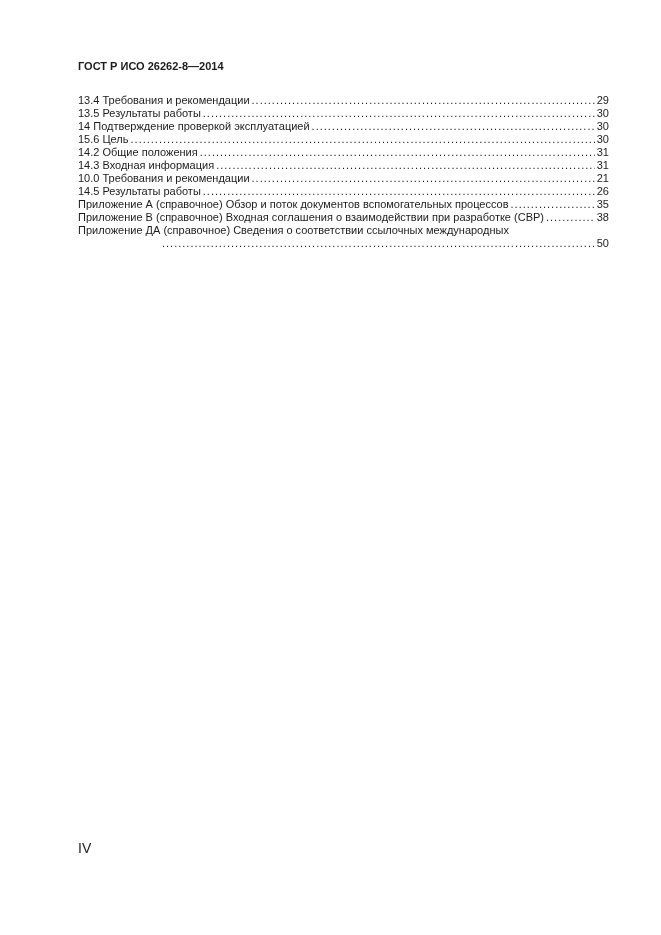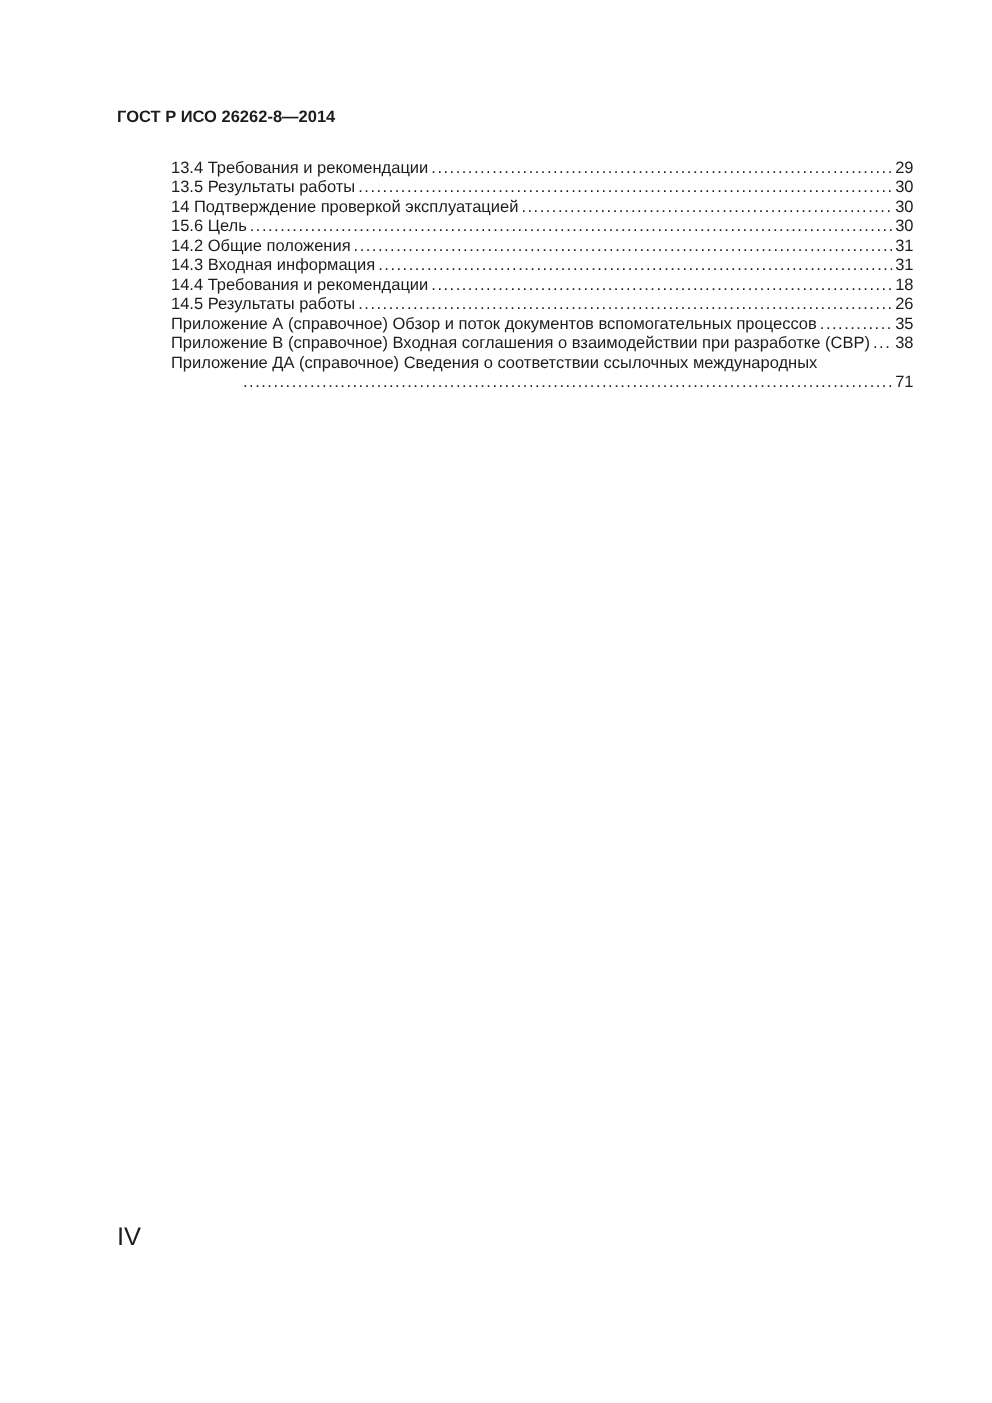"ГОСТ Р ИСО 26262-8—2014" .page { top: 72px -> 60px }
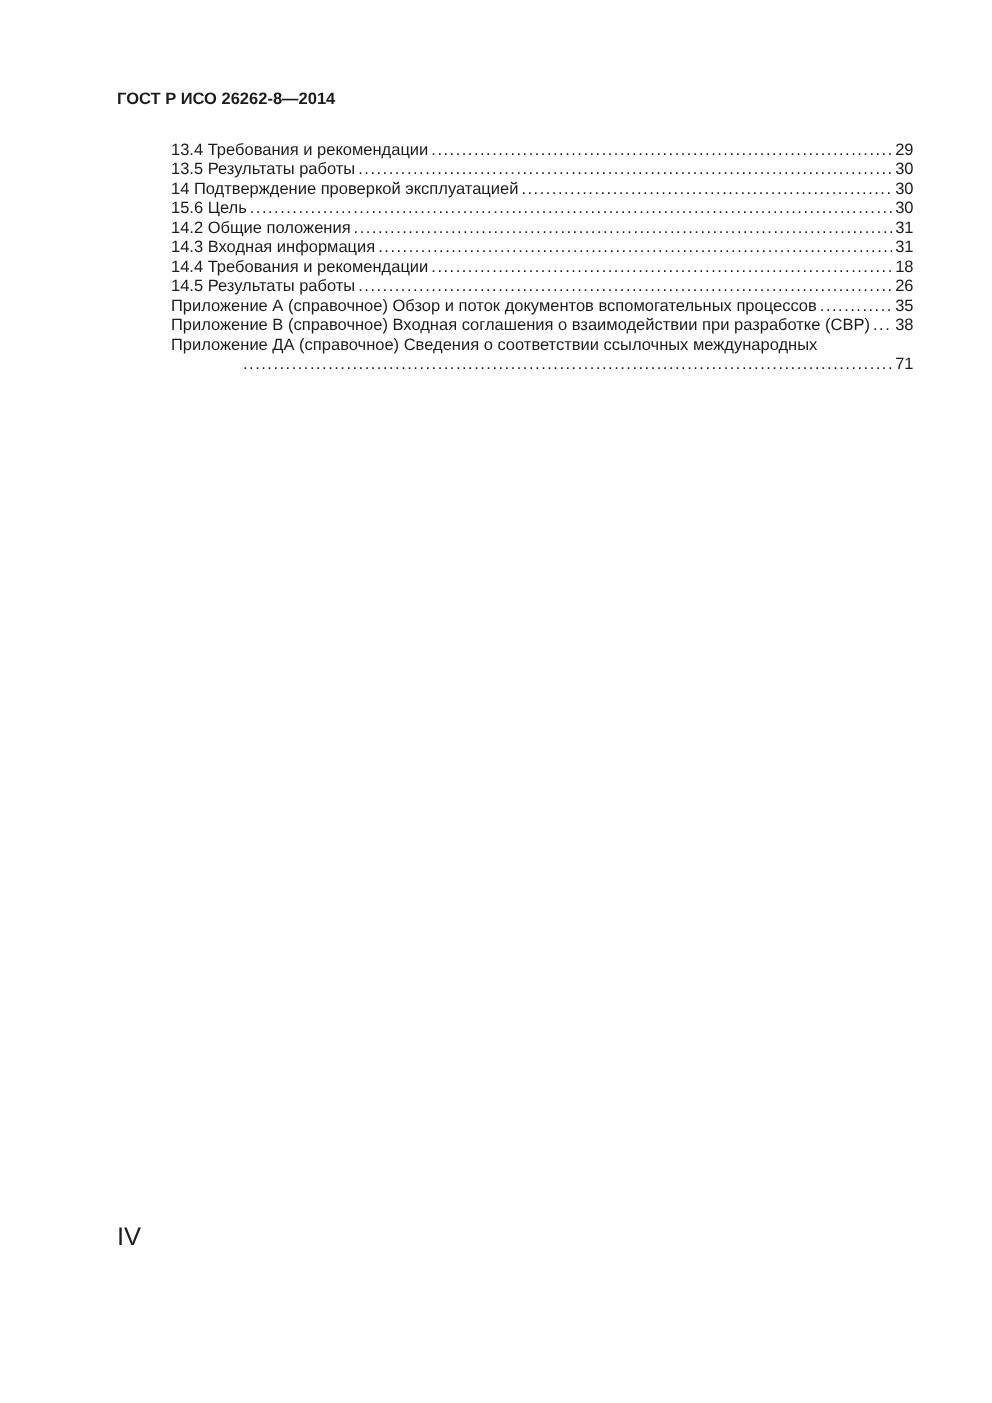"13.4 Требования и рекомендации" .toc-label { margin-left: 36px -> none }
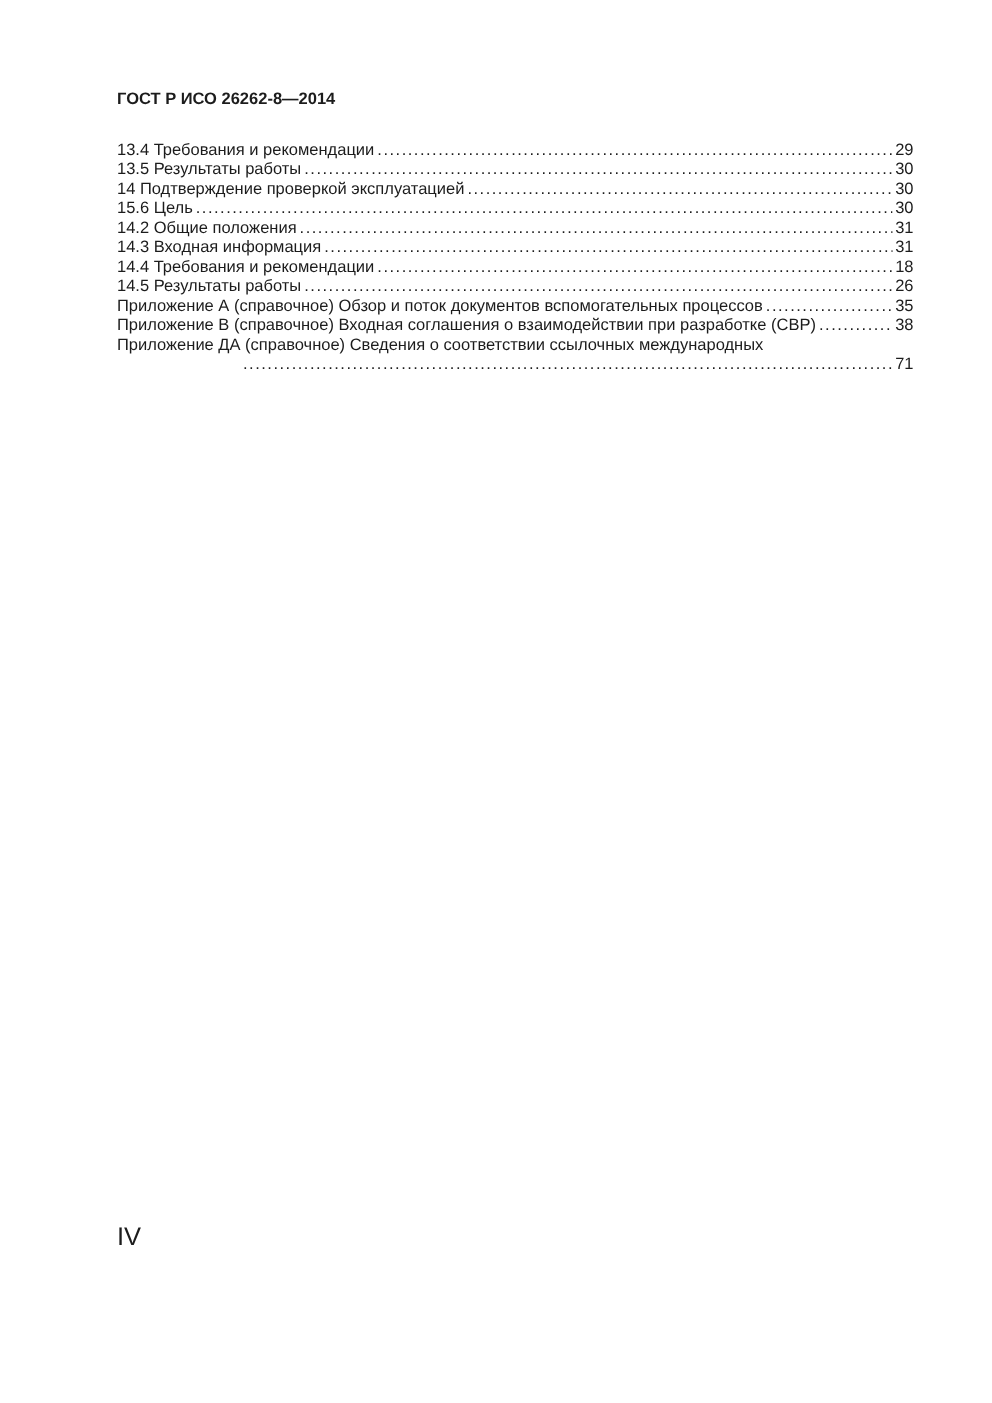"14.4 Требования и рекомендации" span.toc-label { text: 14.4 -> 10.0 }
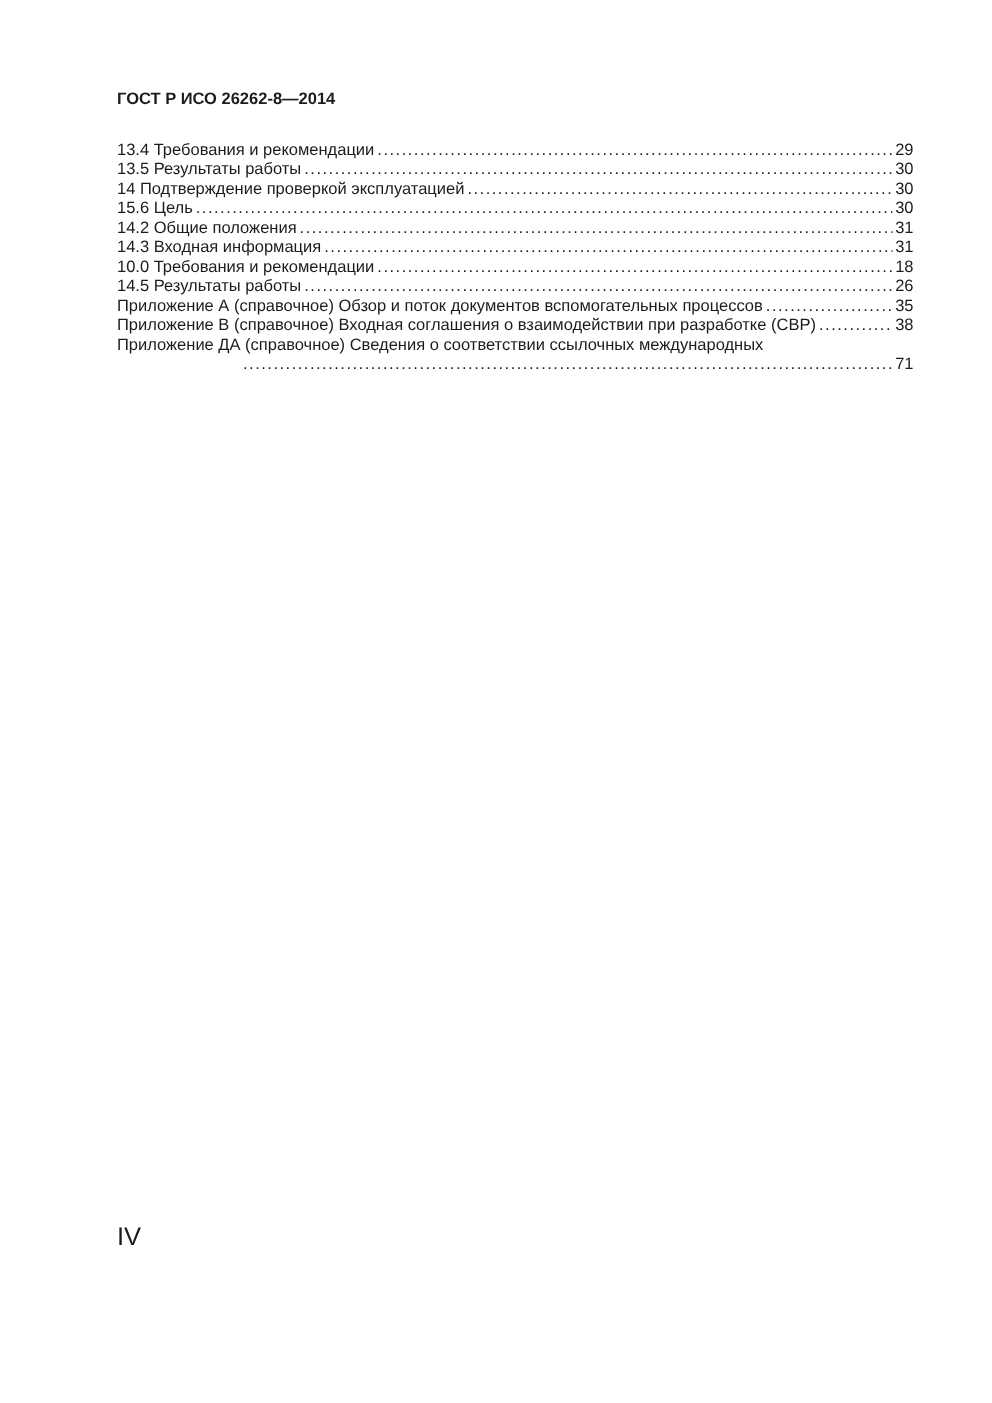"18" span.toc-page { text: 18 -> 21 }
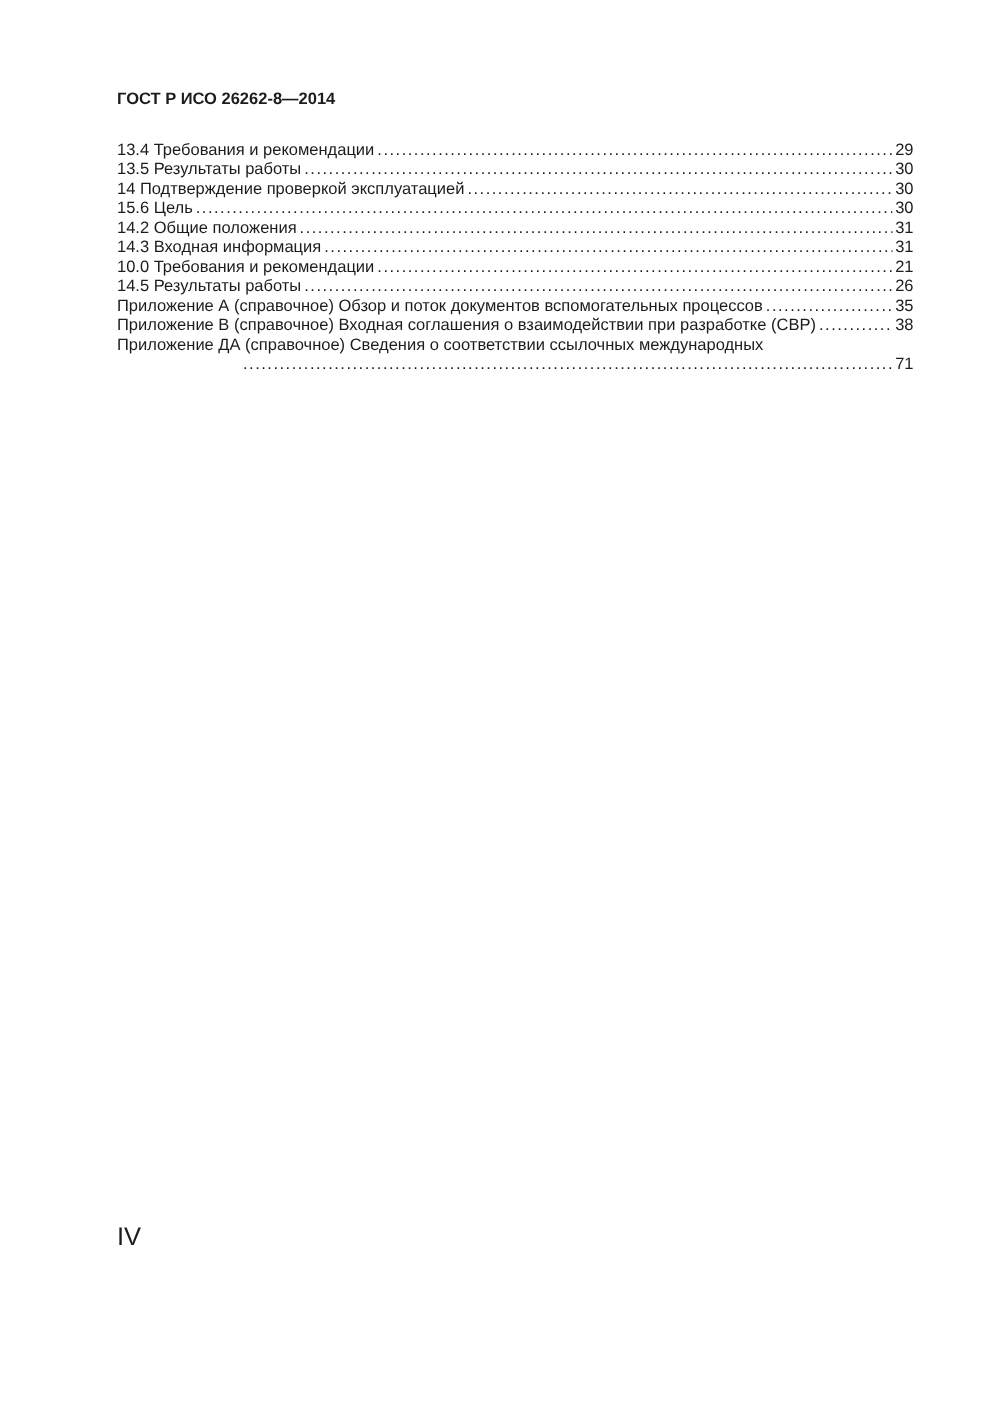"71" span.toc-page { text: 71 -> 50 }
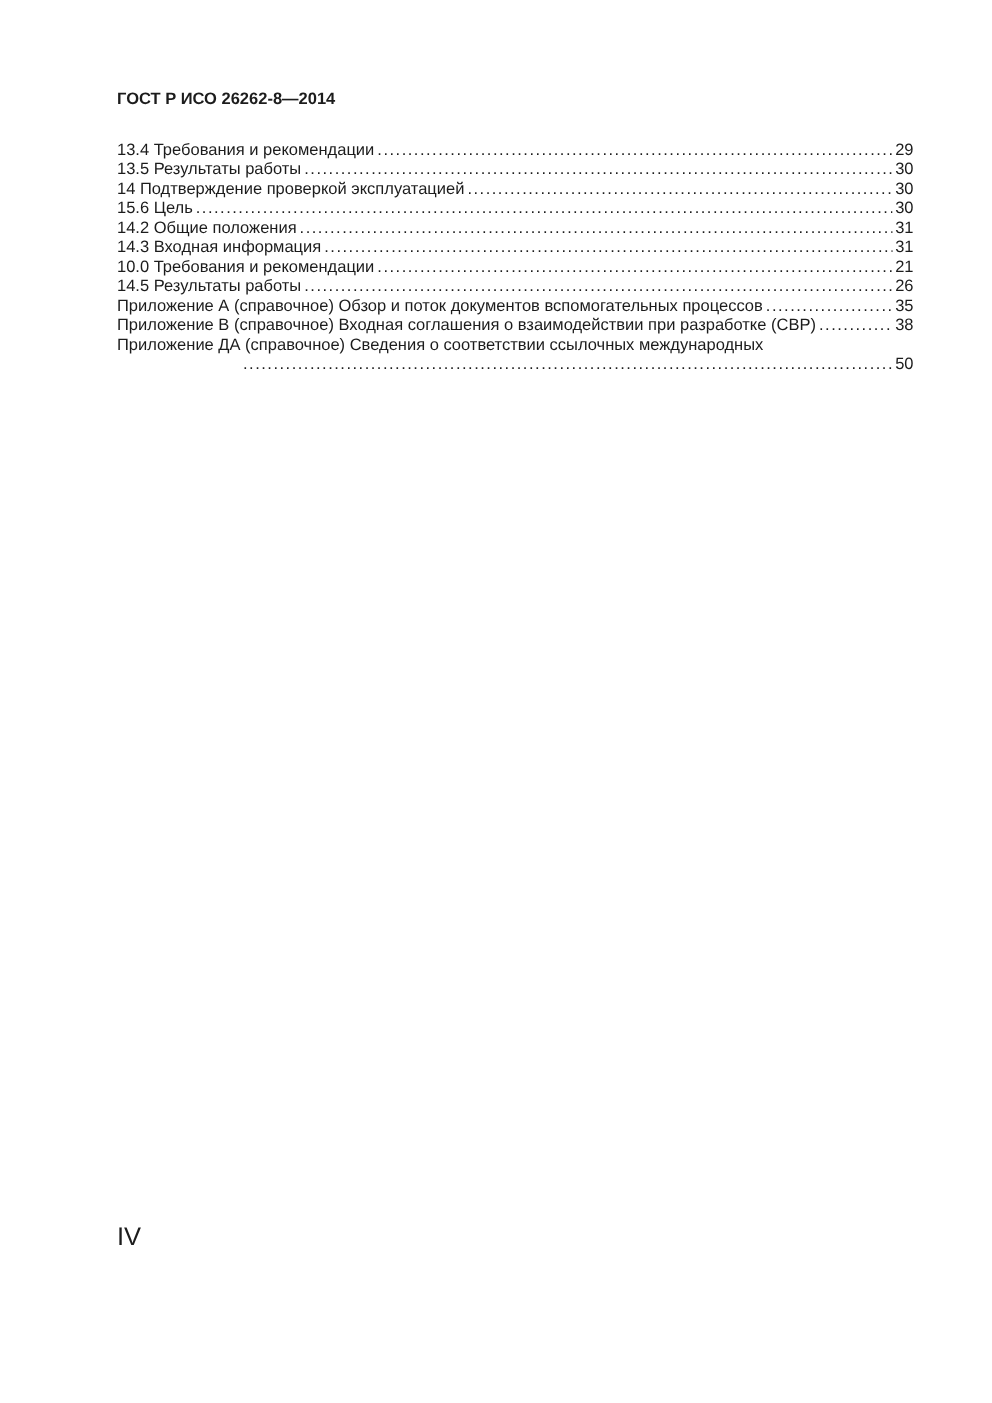"IV" .footer { font-size: 17px -> 14px; top: 818px -> 842px }
